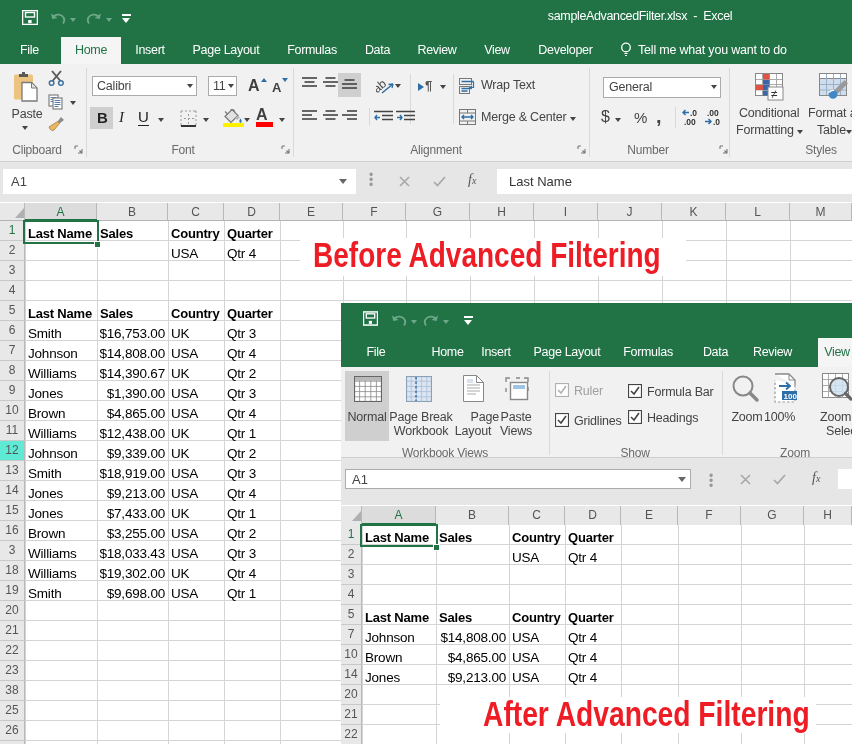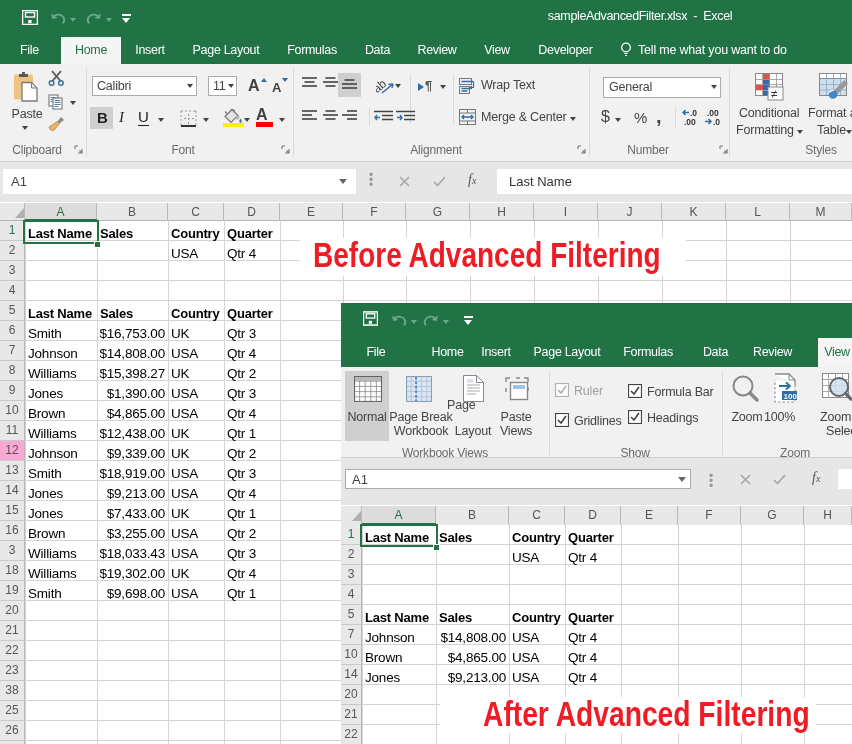"$15,398.27" div.cell { text: $15,398.27 -> $14,390.67 }
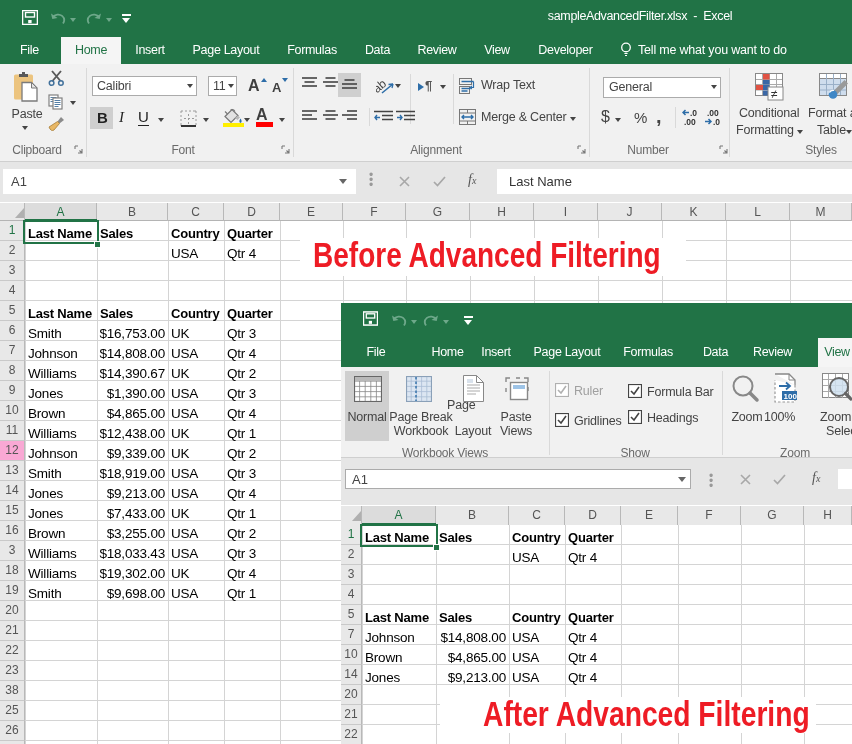"Page" div.rtxt { text-align: left -> right; top: 398px -> 410px }
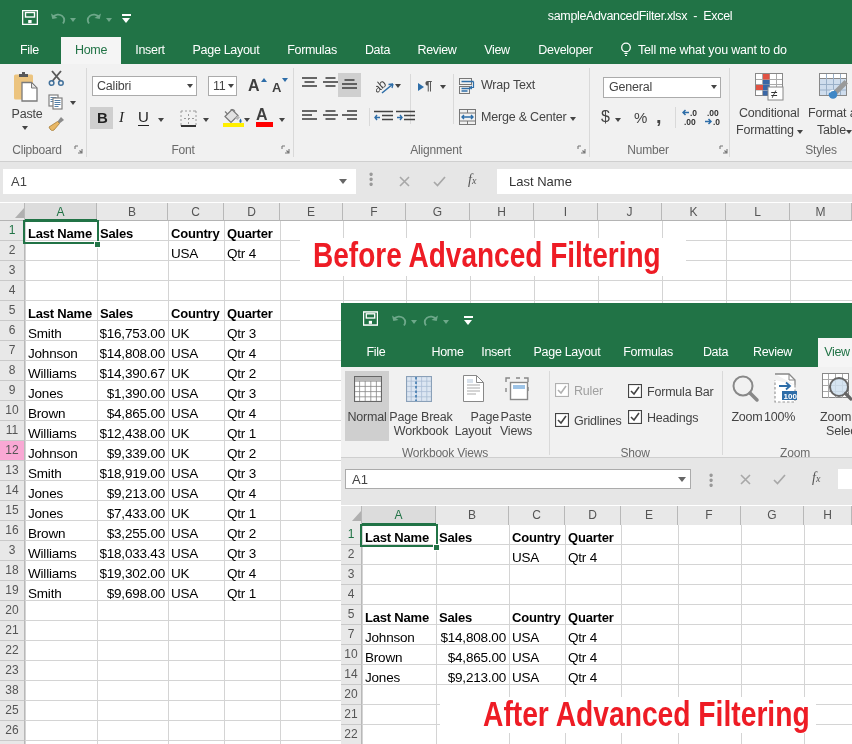"12" div.abs { background: #f9a8d4 -> #5eead4 }
